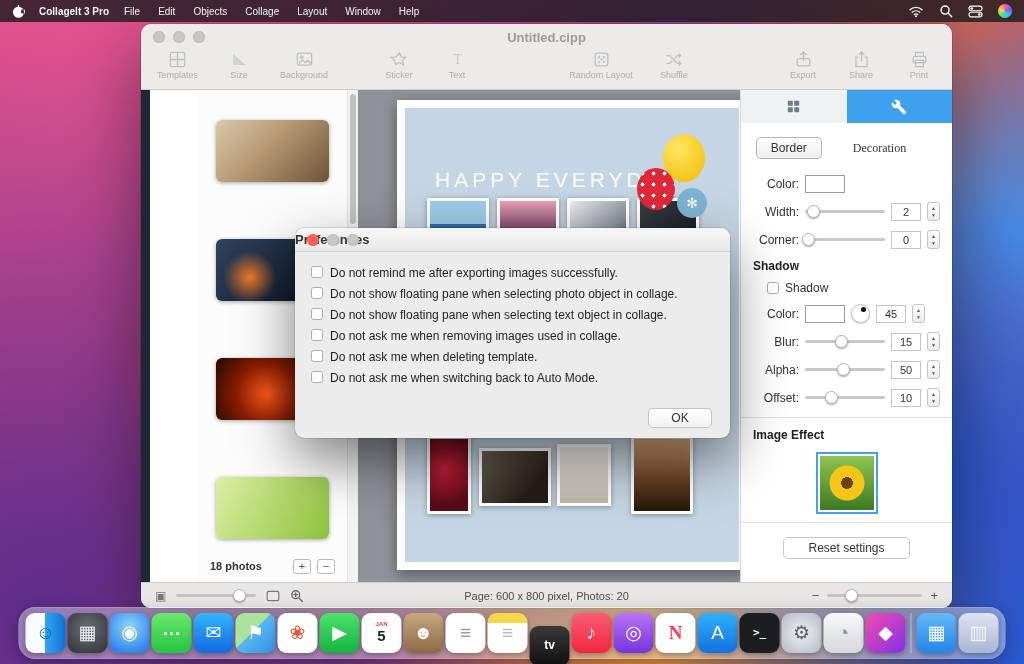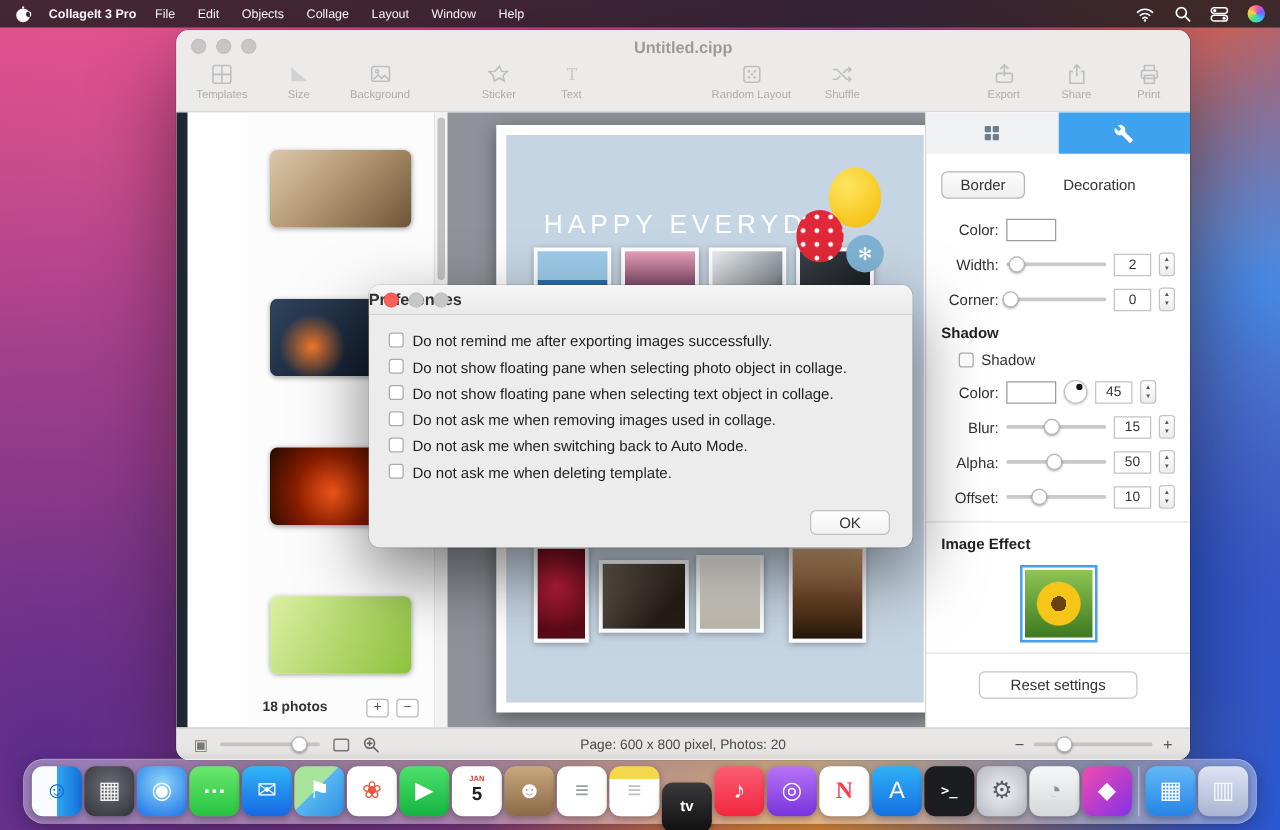"Decoration" .seg-plain { font-family: none -> Liberation Serif, serif }
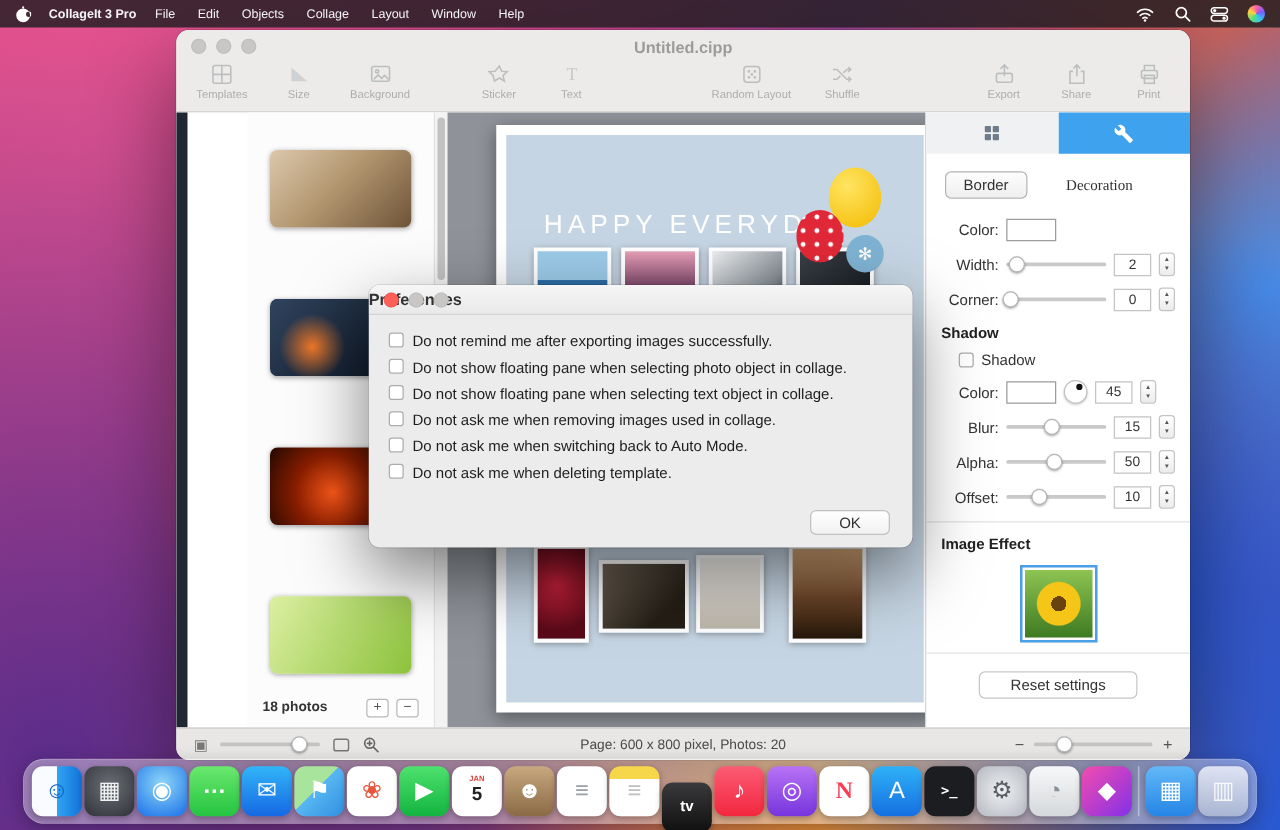"Do not ask me when switching" label.chk-row { order: before "Do not ask me when deleting" -> after "Do not ask me when deleting" }
